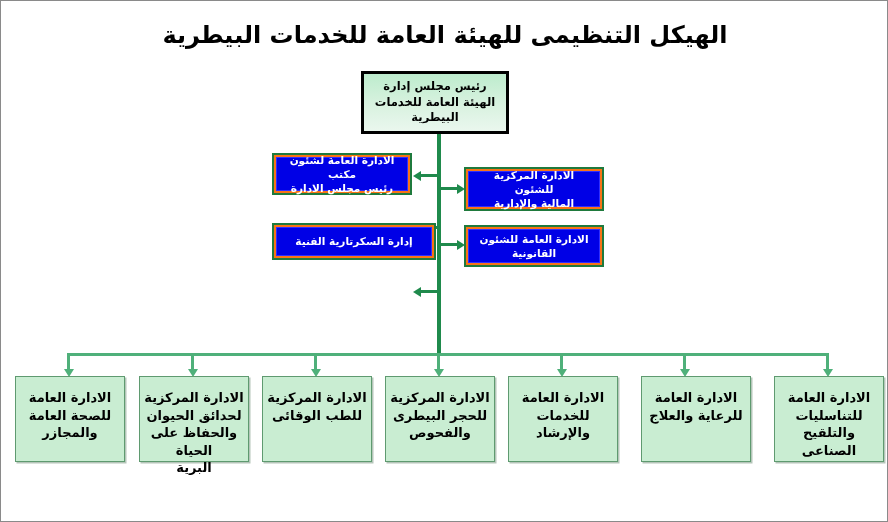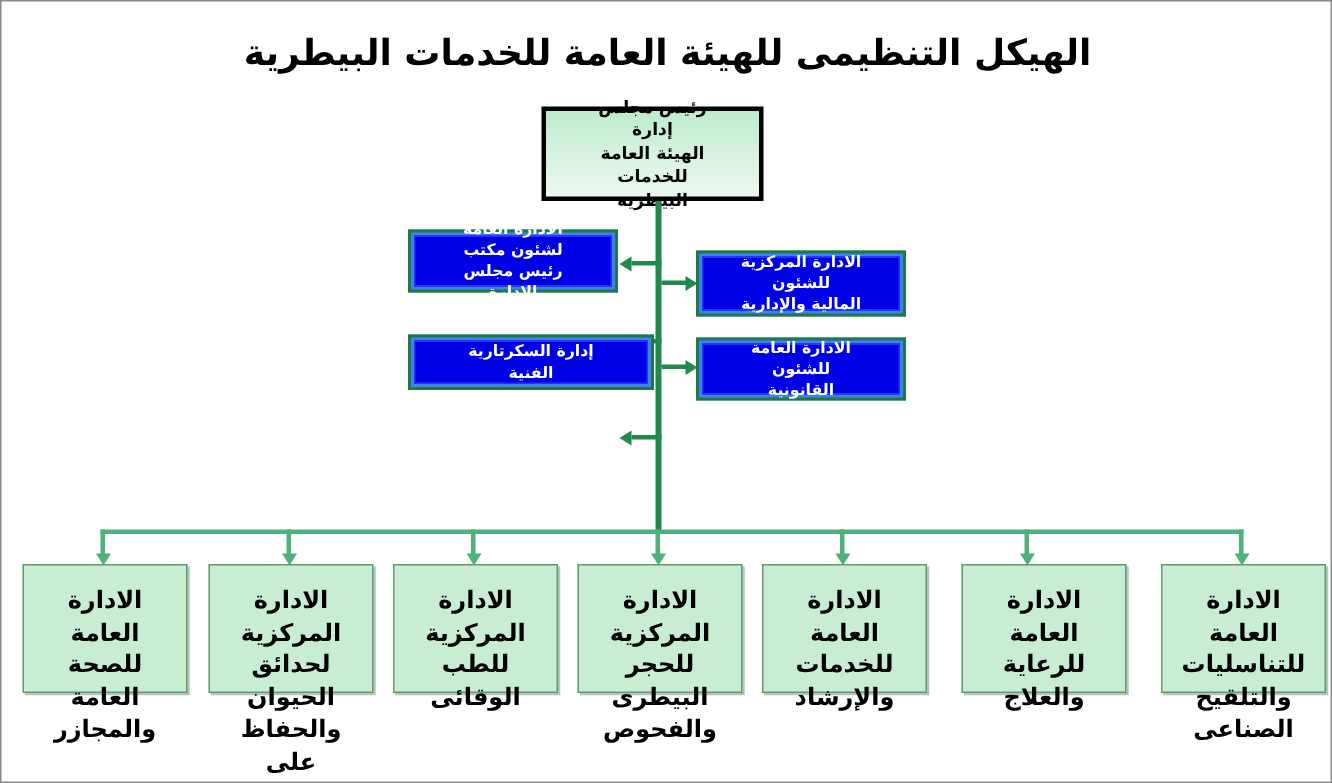"رئيس مجلس إدارة" .node .label { padding: 0 20px -> 0 4px }
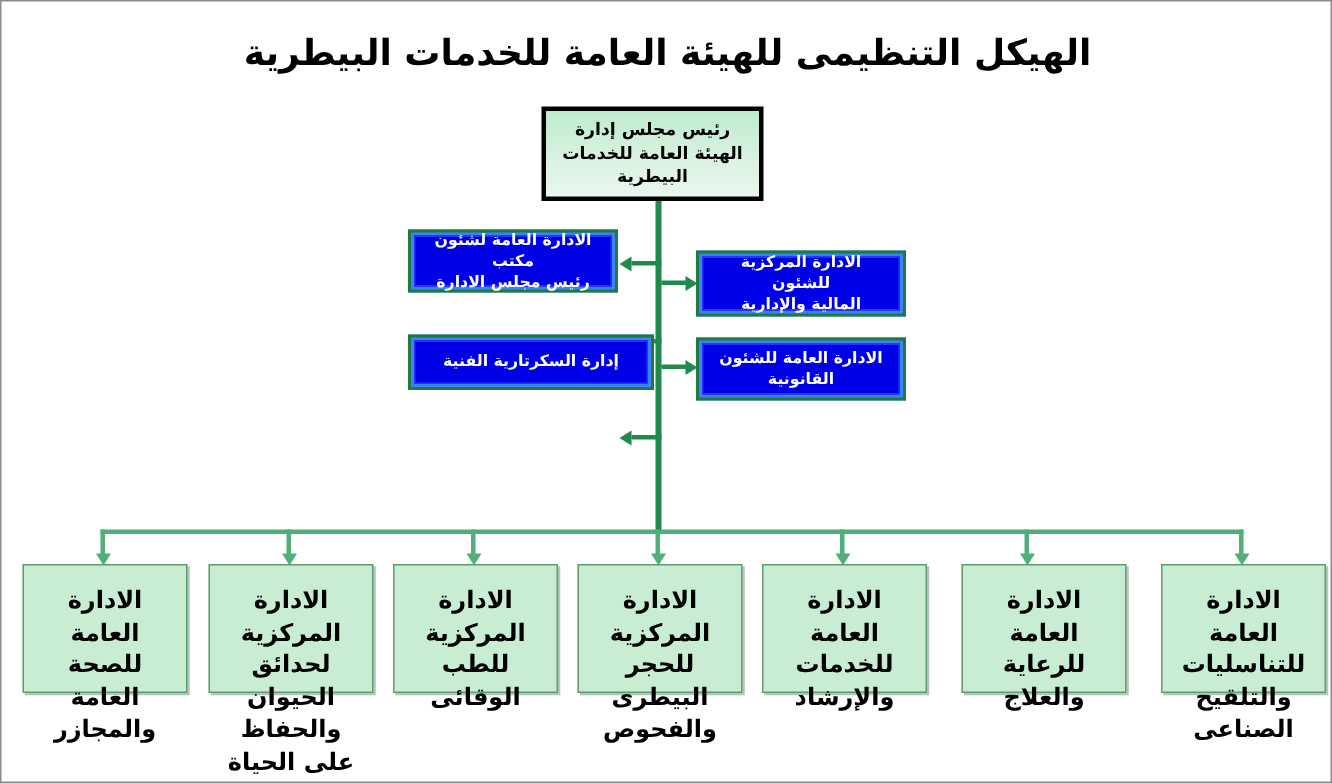"الادارة العامة لشئون مكتب" .node.staff { background: #3b82f6 -> #f97316 }
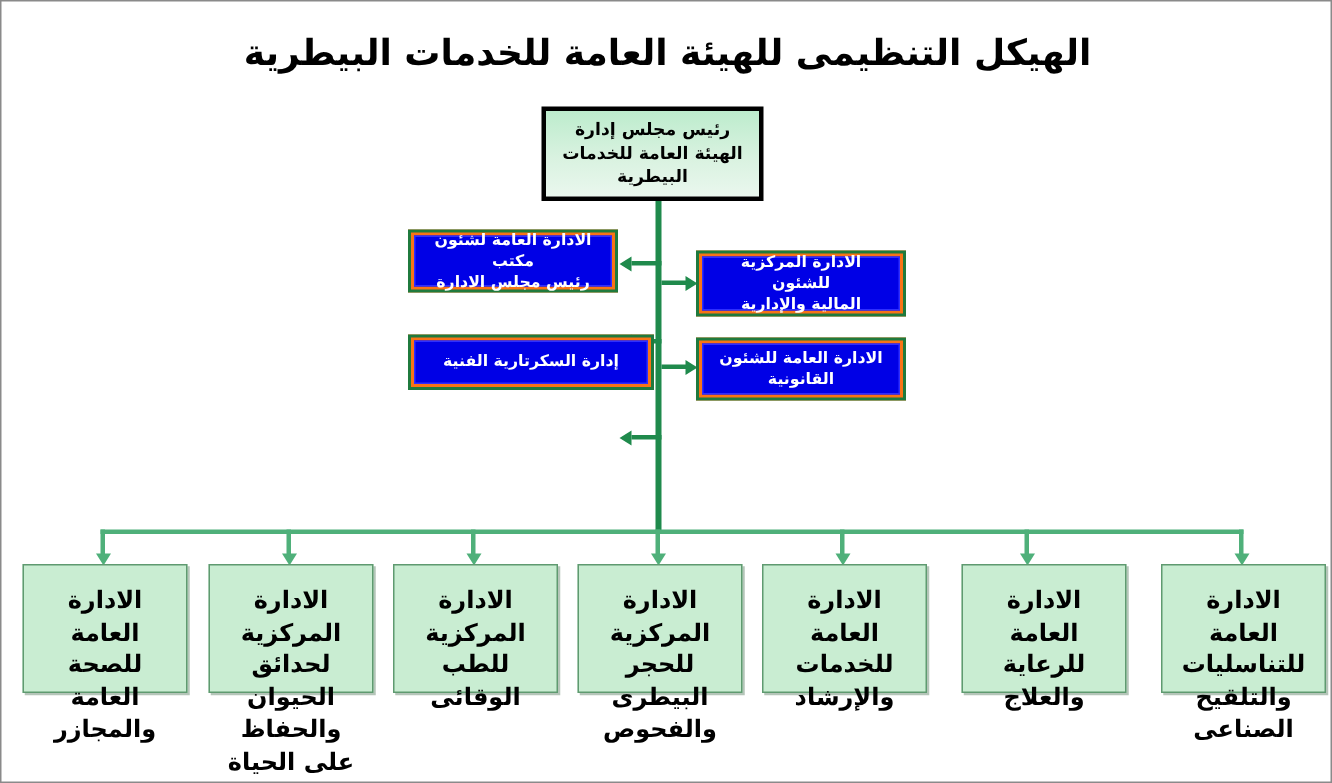"الادارة العامة" .node.dept { font-size: 16px -> 13px }
